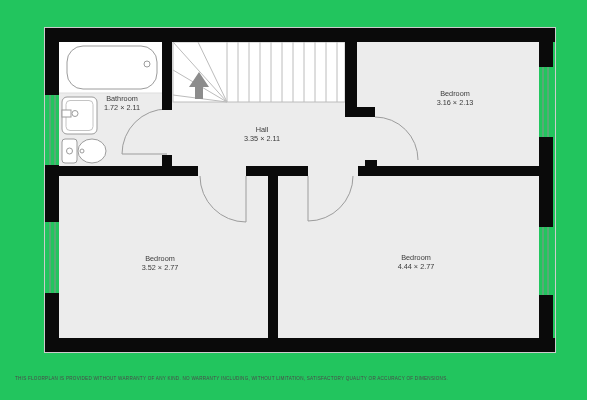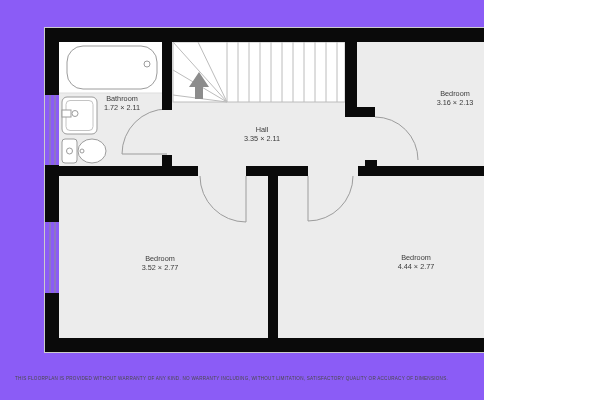"Bathroom" .page { background: #8b5cf6 -> #22c55e; width: 484px -> 587px }
